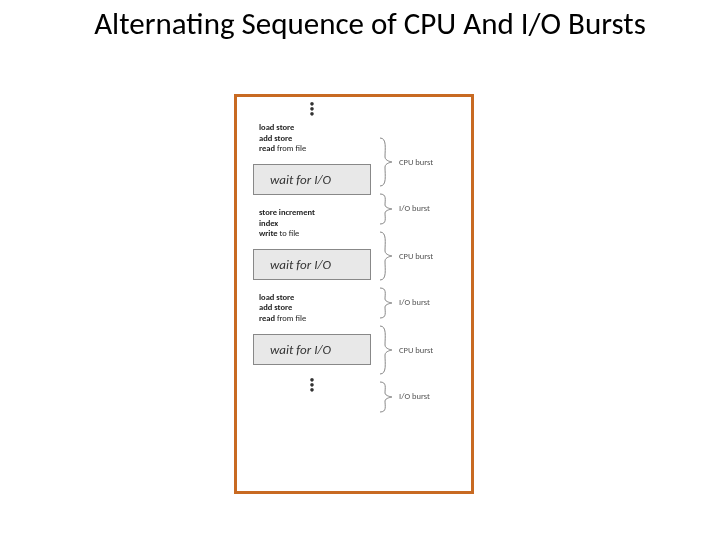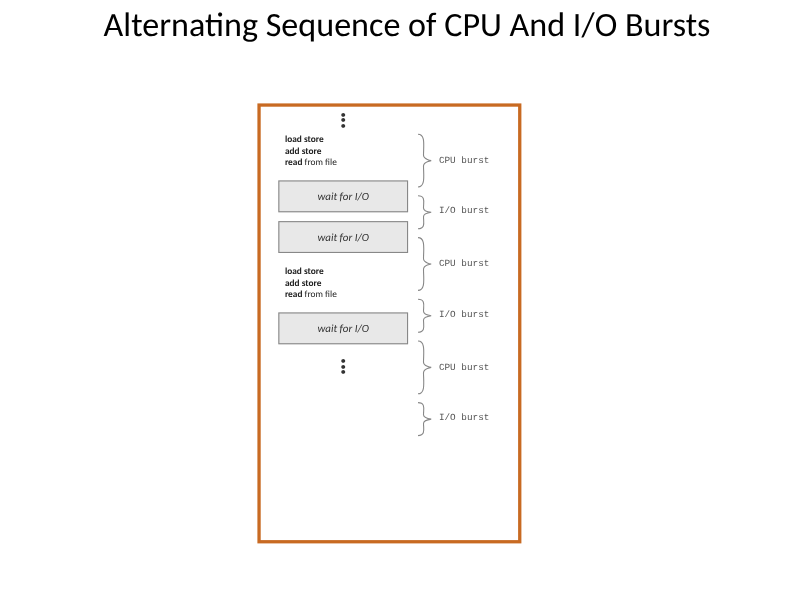"CPU burst" .brace-layer { font-family: Liberation Mono, monospace -> none; top: 0 -> 16px }
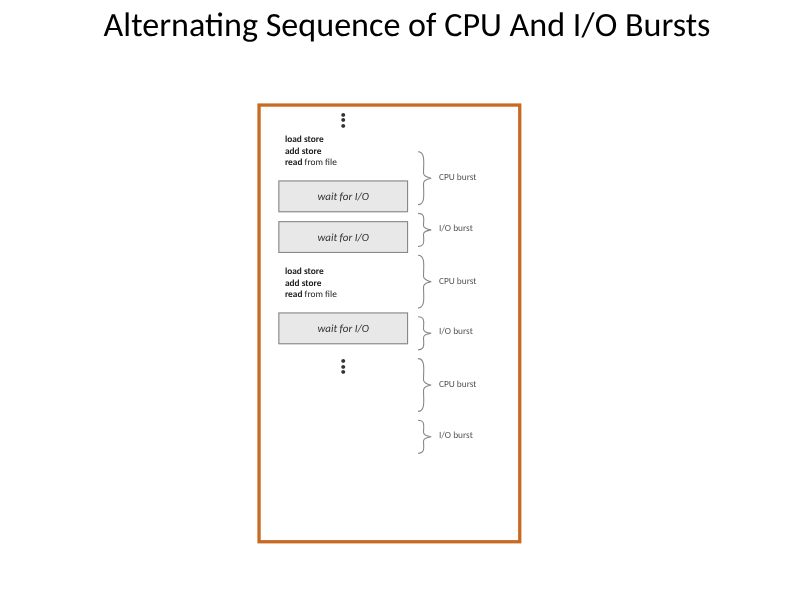"wait for I/O" .waitbox { font-size: 10px -> 13px; text-align: center -> none }
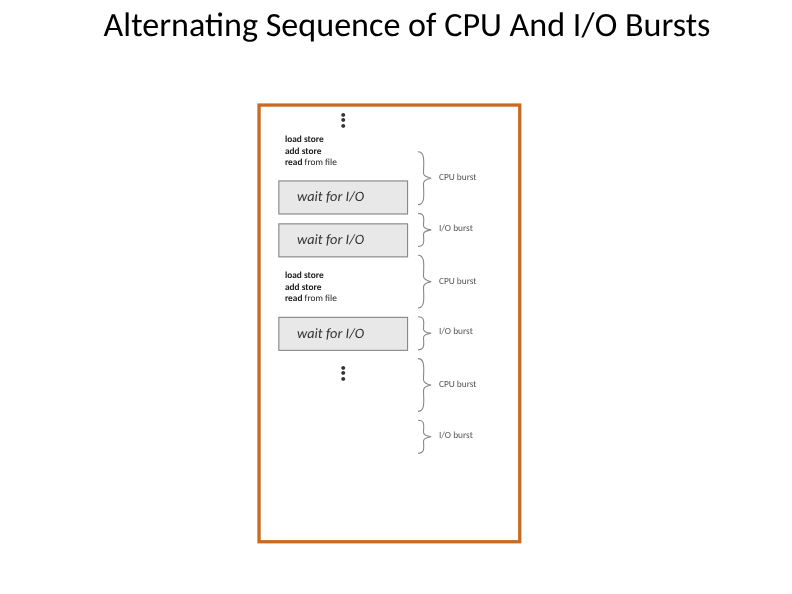"store increment" div.block { html: none -> <div> <div><span>store increment</span></div> <div><span>index</span></div> <div><span>write</span><span> to file</span></div> </div> }
